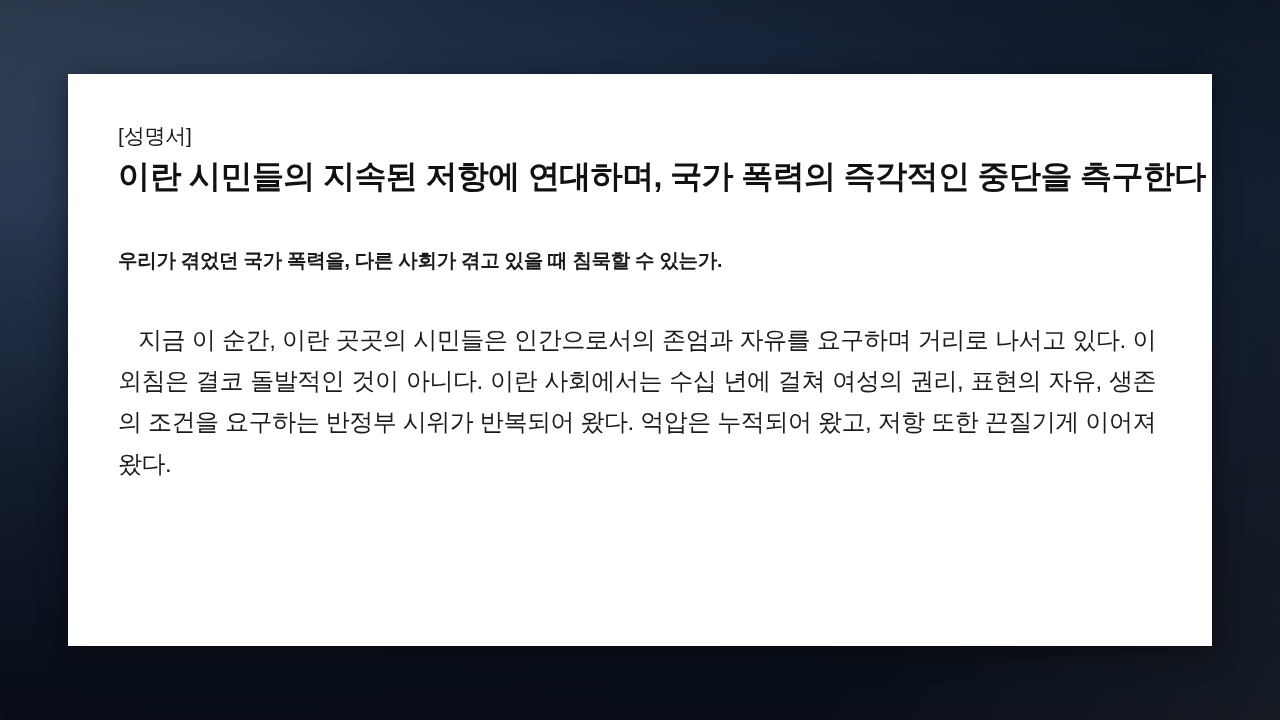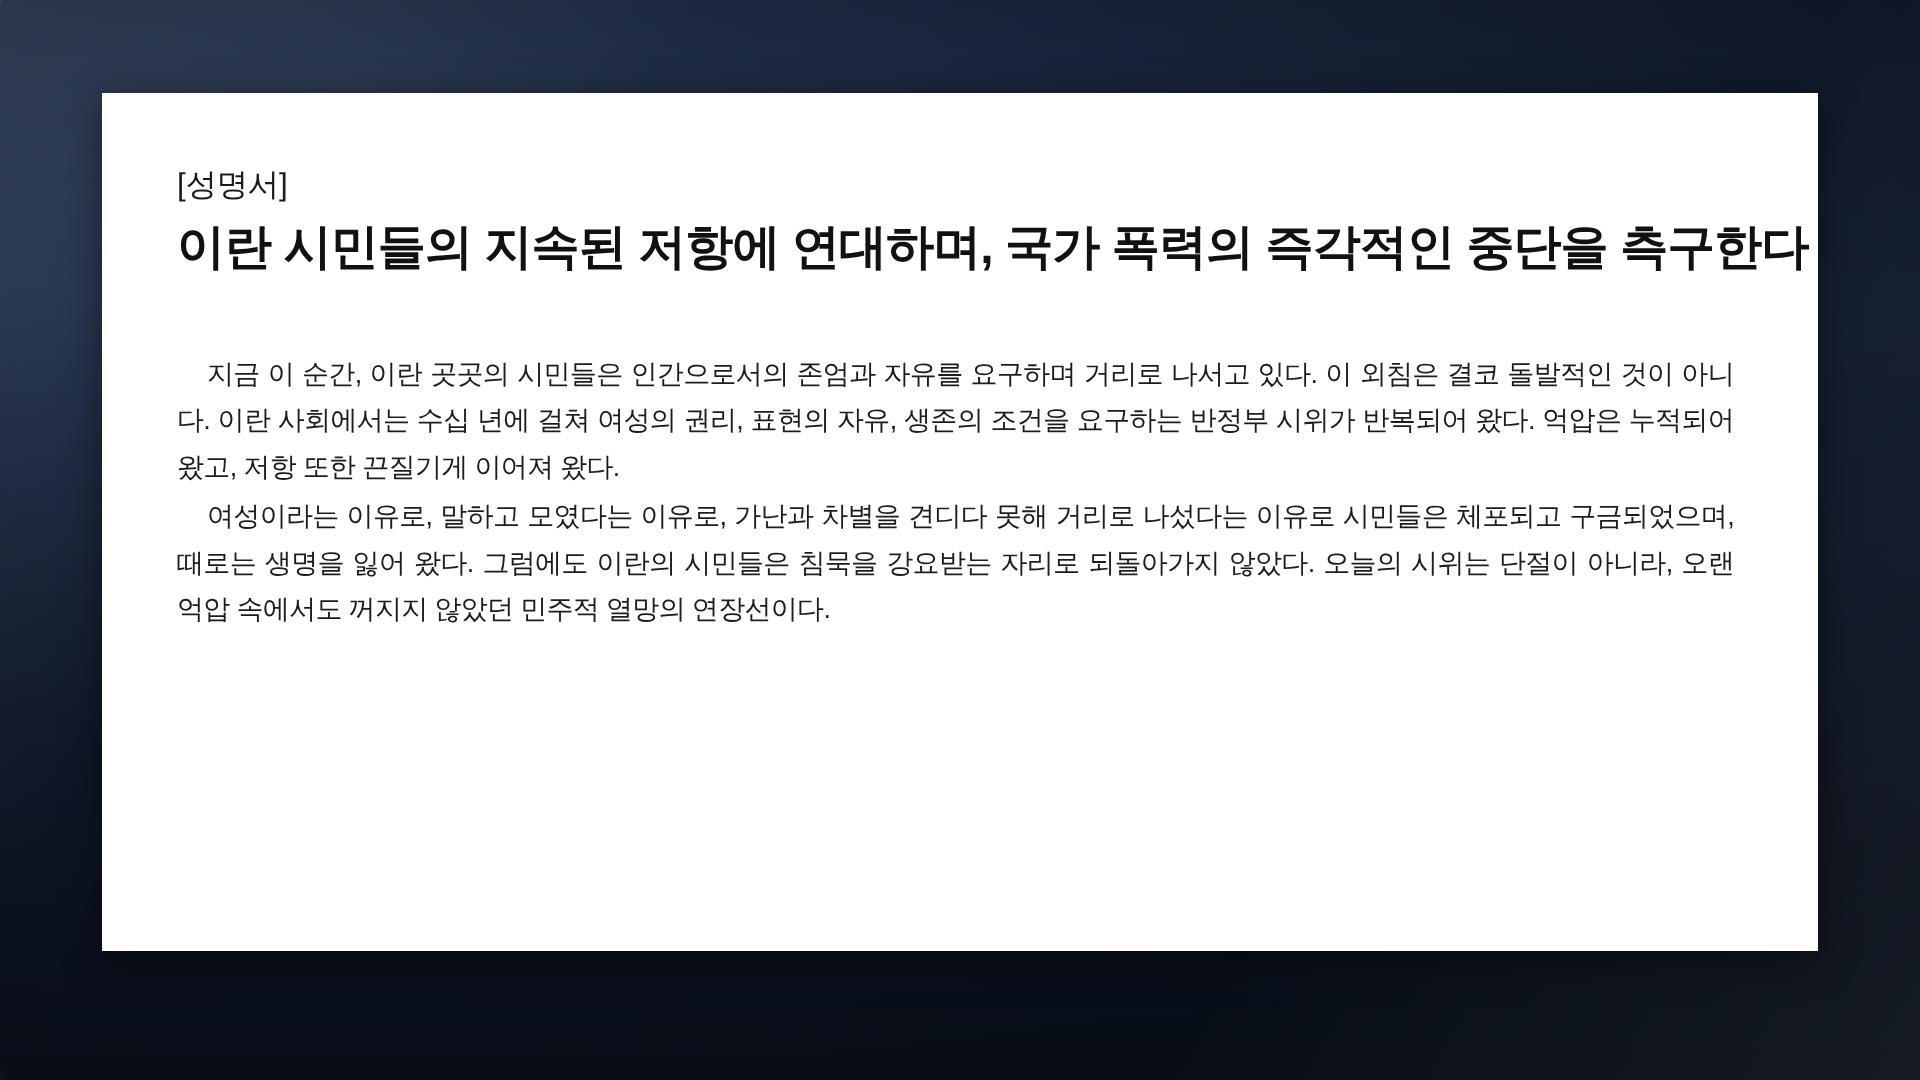"[성명서]" #statement-card { top: 62px -> 74px }
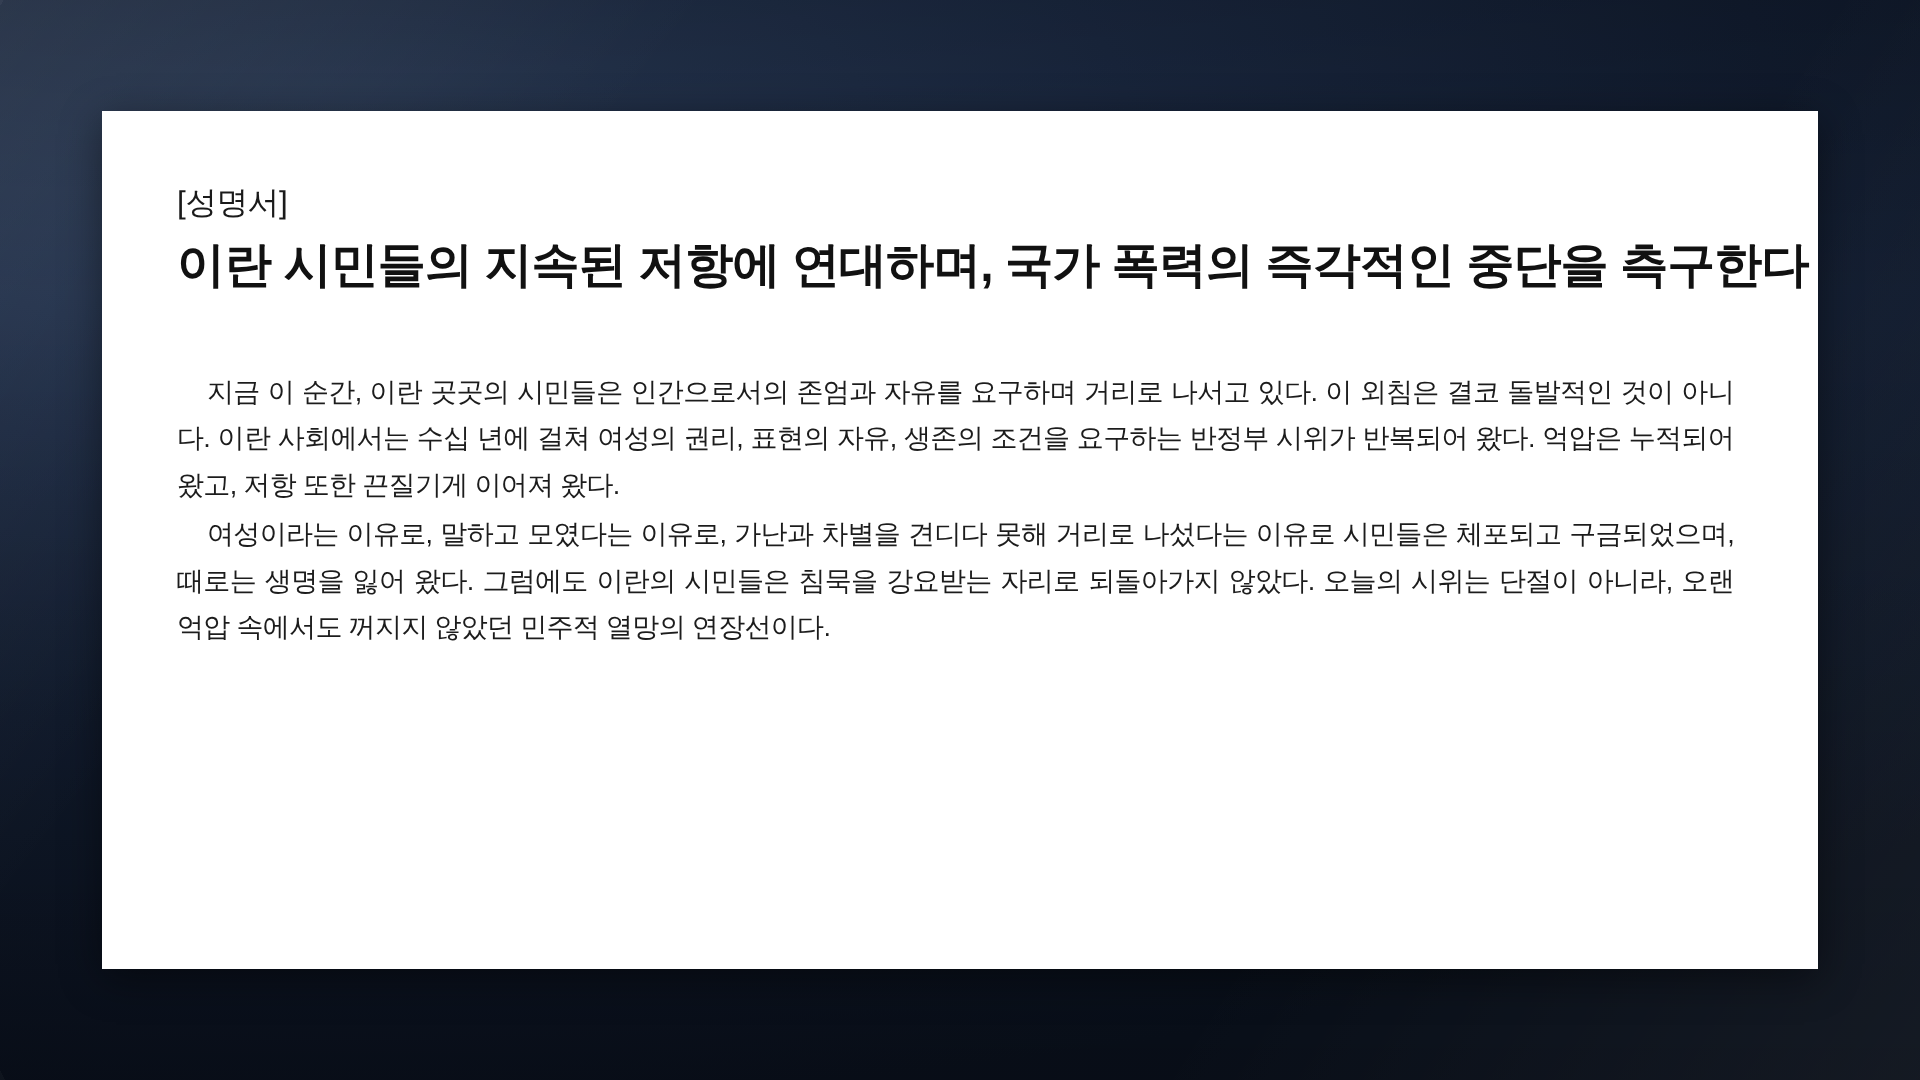"우리가 겪었던 국가 폭력을, 다른" p.lead-line { html: none -> <p>우리가 겪었던 국가 폭력을, 다른 사회가 겪고 있을 때 침묵할 수 있는가.</p> }
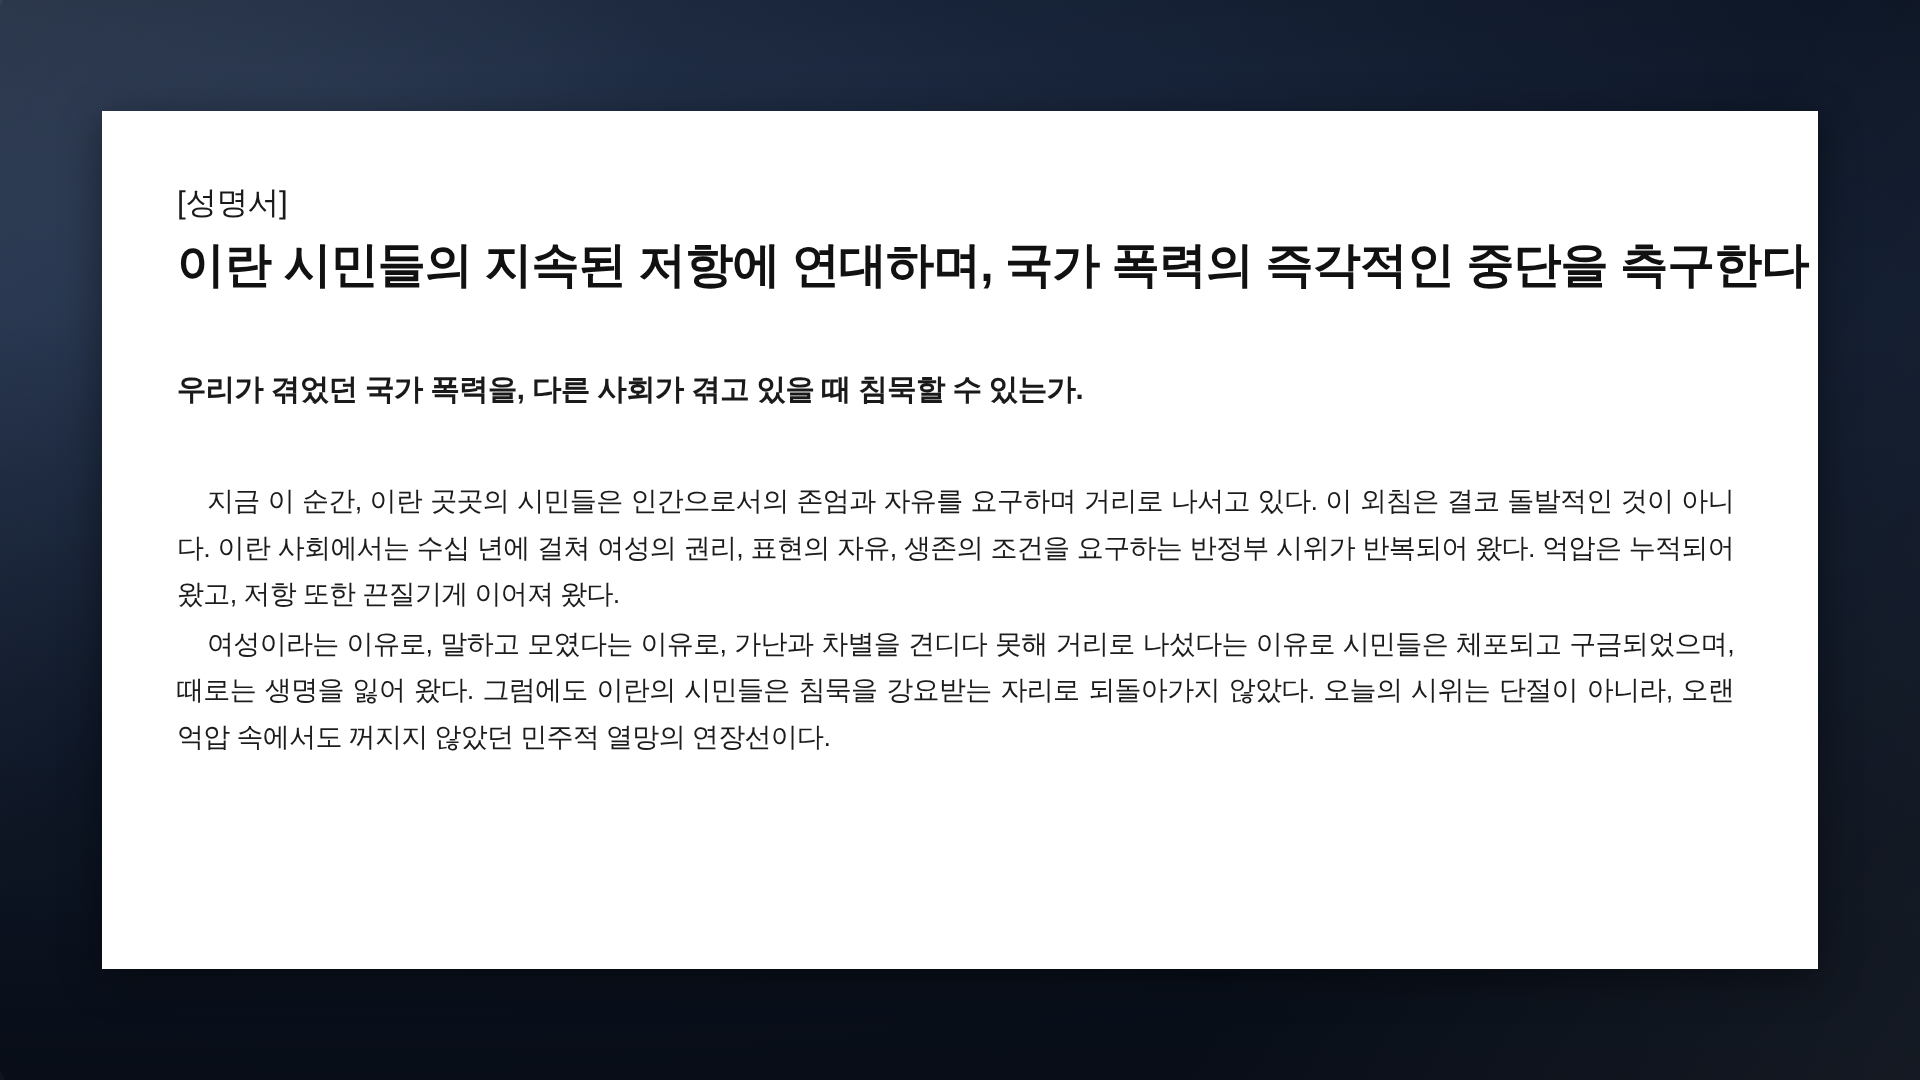"지금 이 순간, 이란 곳곳의" .para { font-size: 18px -> 24px }
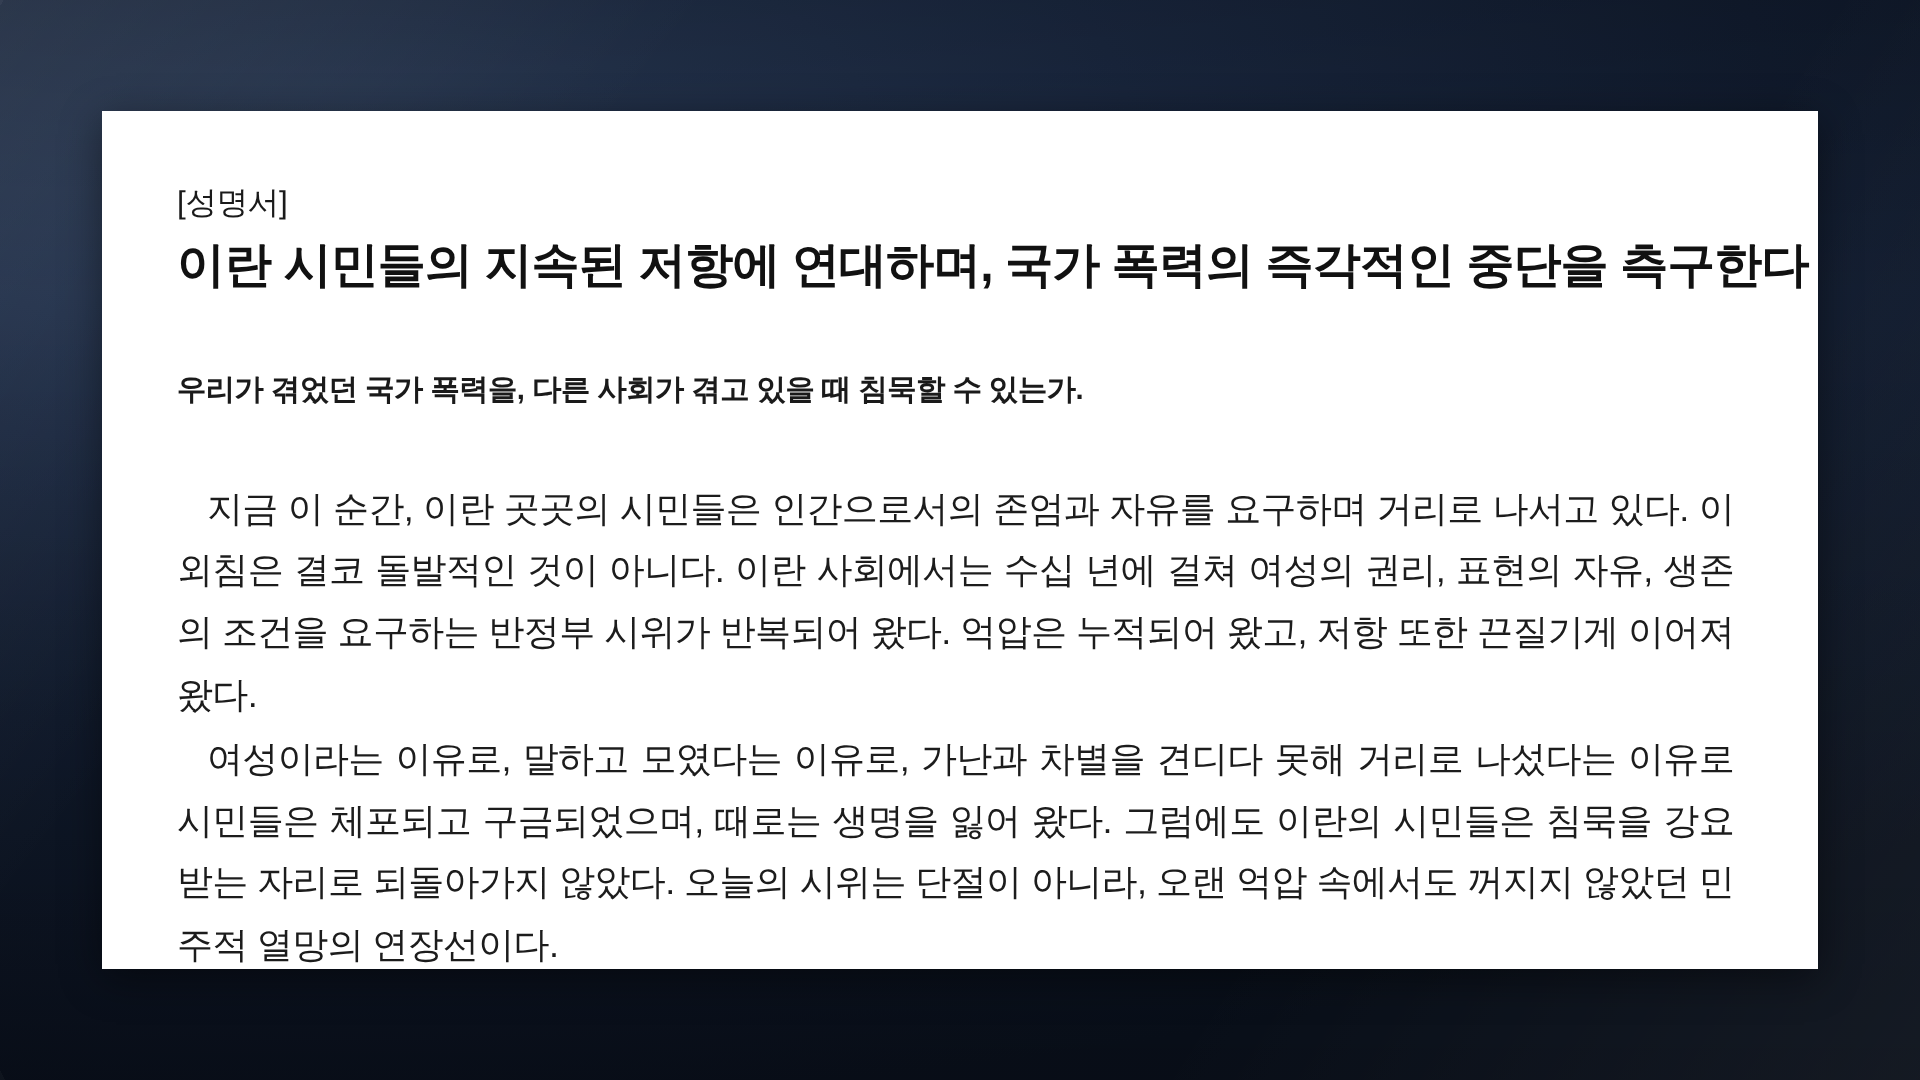"여성이라는 이유로, 말하고 모였다는 이유로," p.para { html: <p>여성이라는 이유로, 말하고 모였다는 이유로, 가난과 차별을 견디다 못해 거리로 나섰다는 이유로 시민들은 체포되고 구금되었으며, 때로는 생명을 잃어 왔다. 그럼에도 이란의 시민들은 침묵을 강요받는 자리로 되돌아가지 않았다. 오늘의 시위는 단절이 아니라, 오랜 억압 속에서도 꺼지지 않았던 민주적 열망의 연장선이다.</p> -> none }
